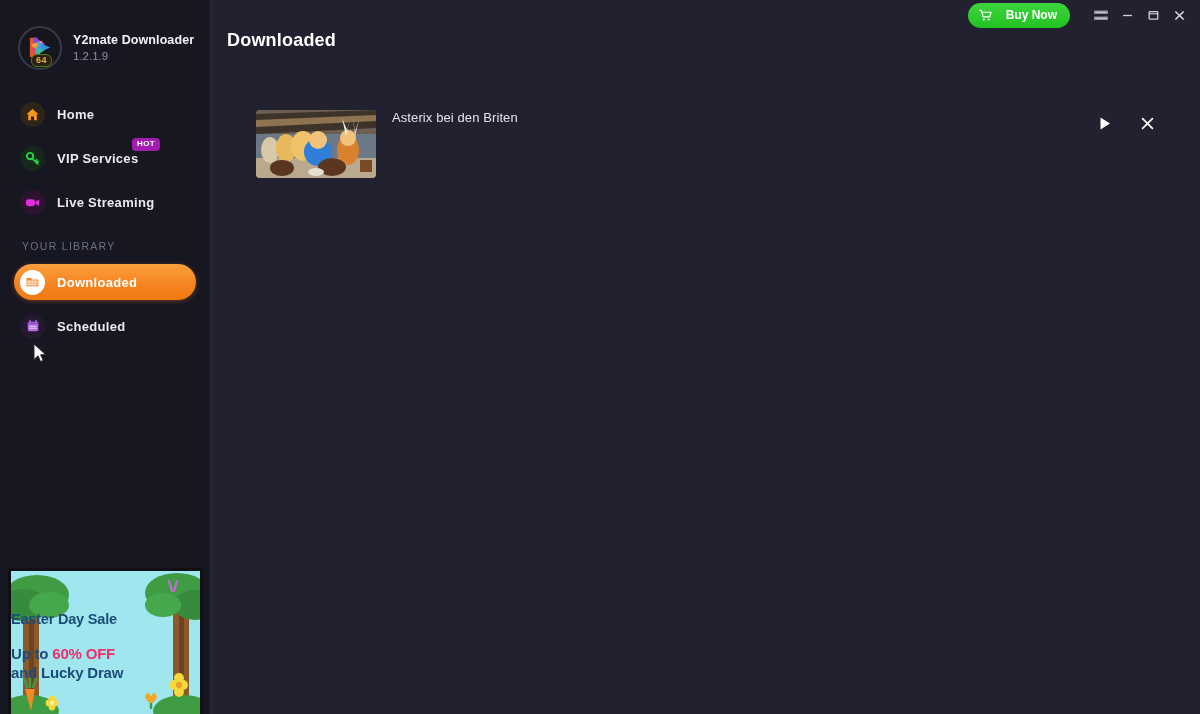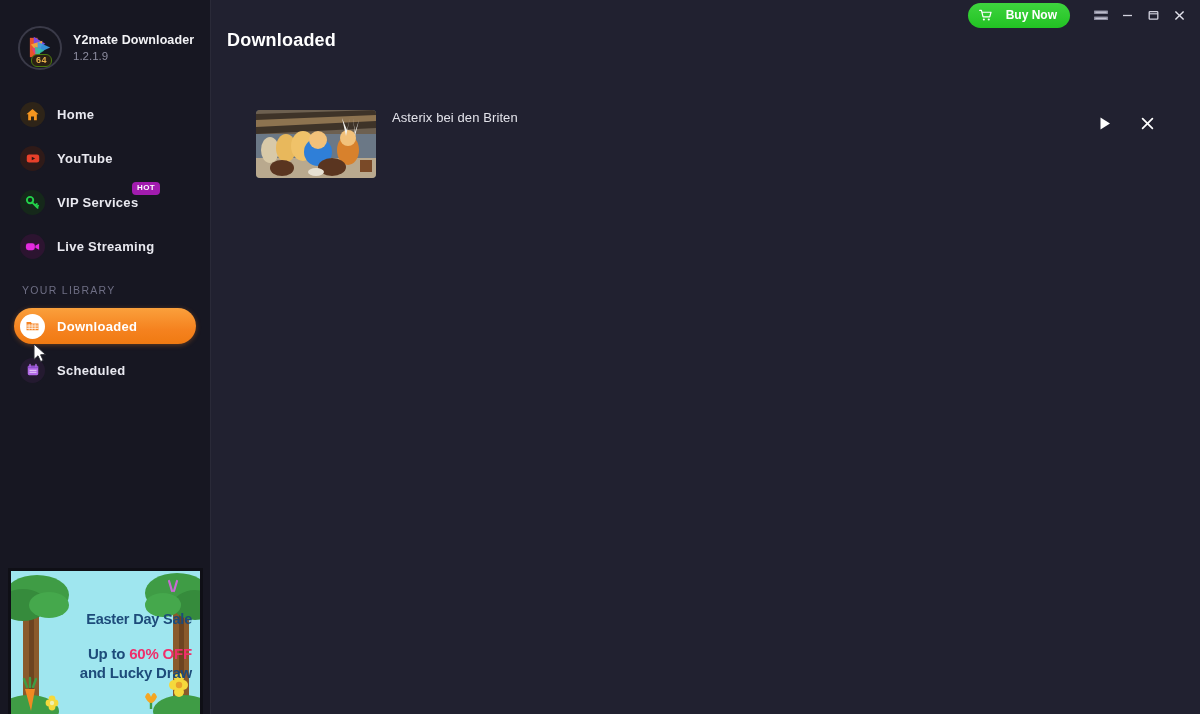"YouTube" div.nav-item { html: <div> <span> <span></span> <svg> <rect></rect> <path></path> </svg> </span> <span>YouTube</span> </div> -> none }
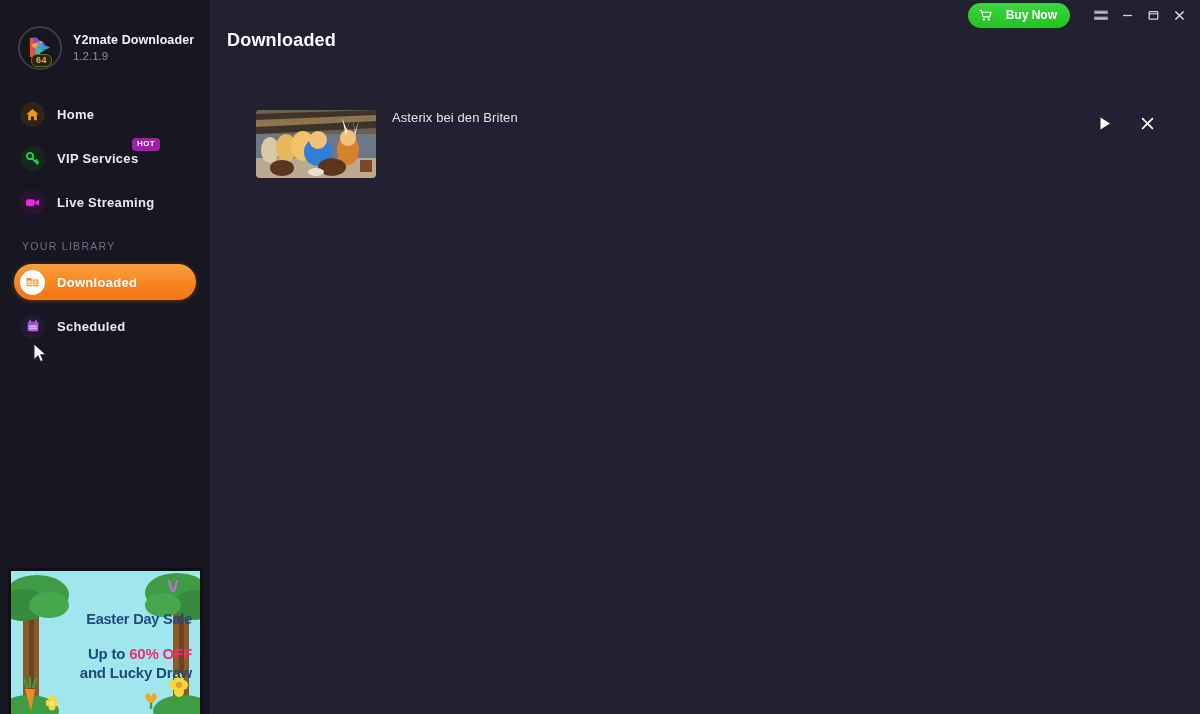"Easter Day Sale" .promo-text { text-align: right -> left }
